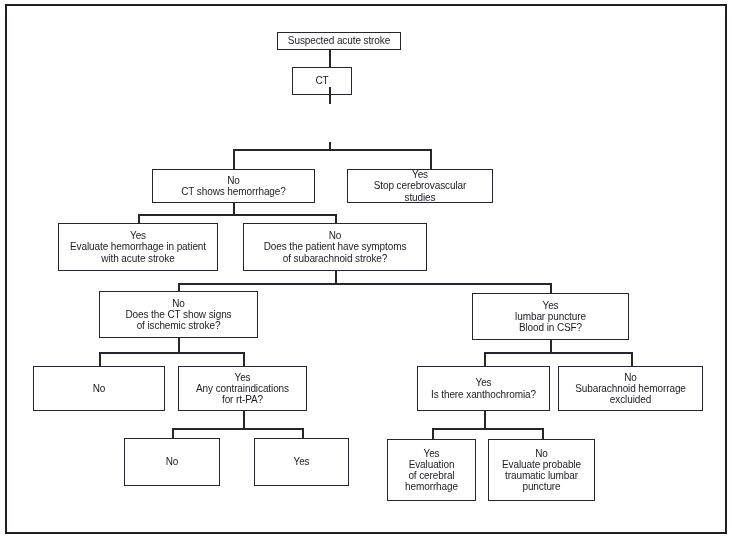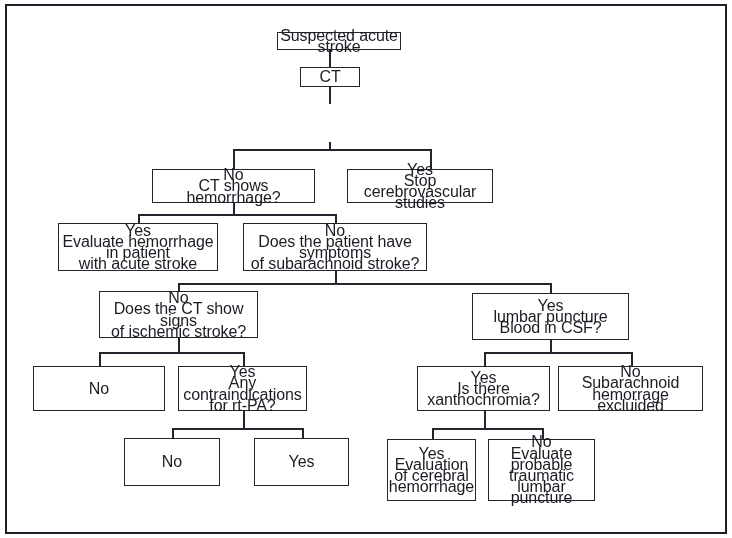"Suspected acute stroke" .node { font-size: 16px -> 10px }
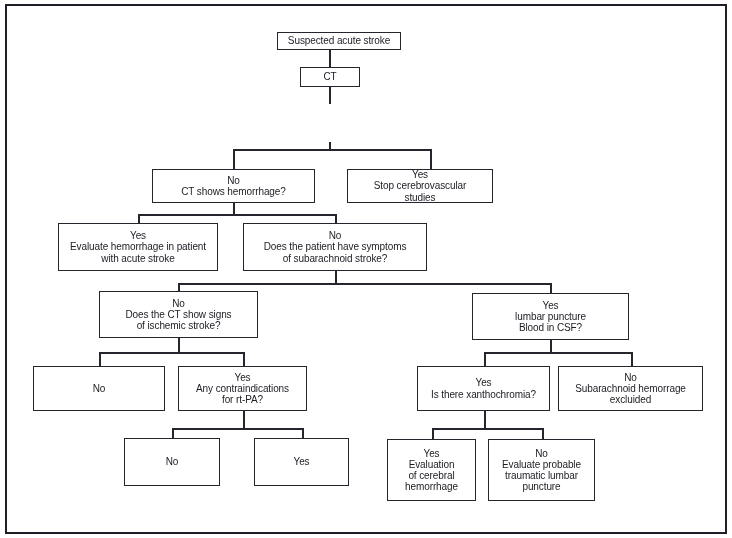"CT" div.node { height: 20px -> 28px; left: 300px -> 292px }
